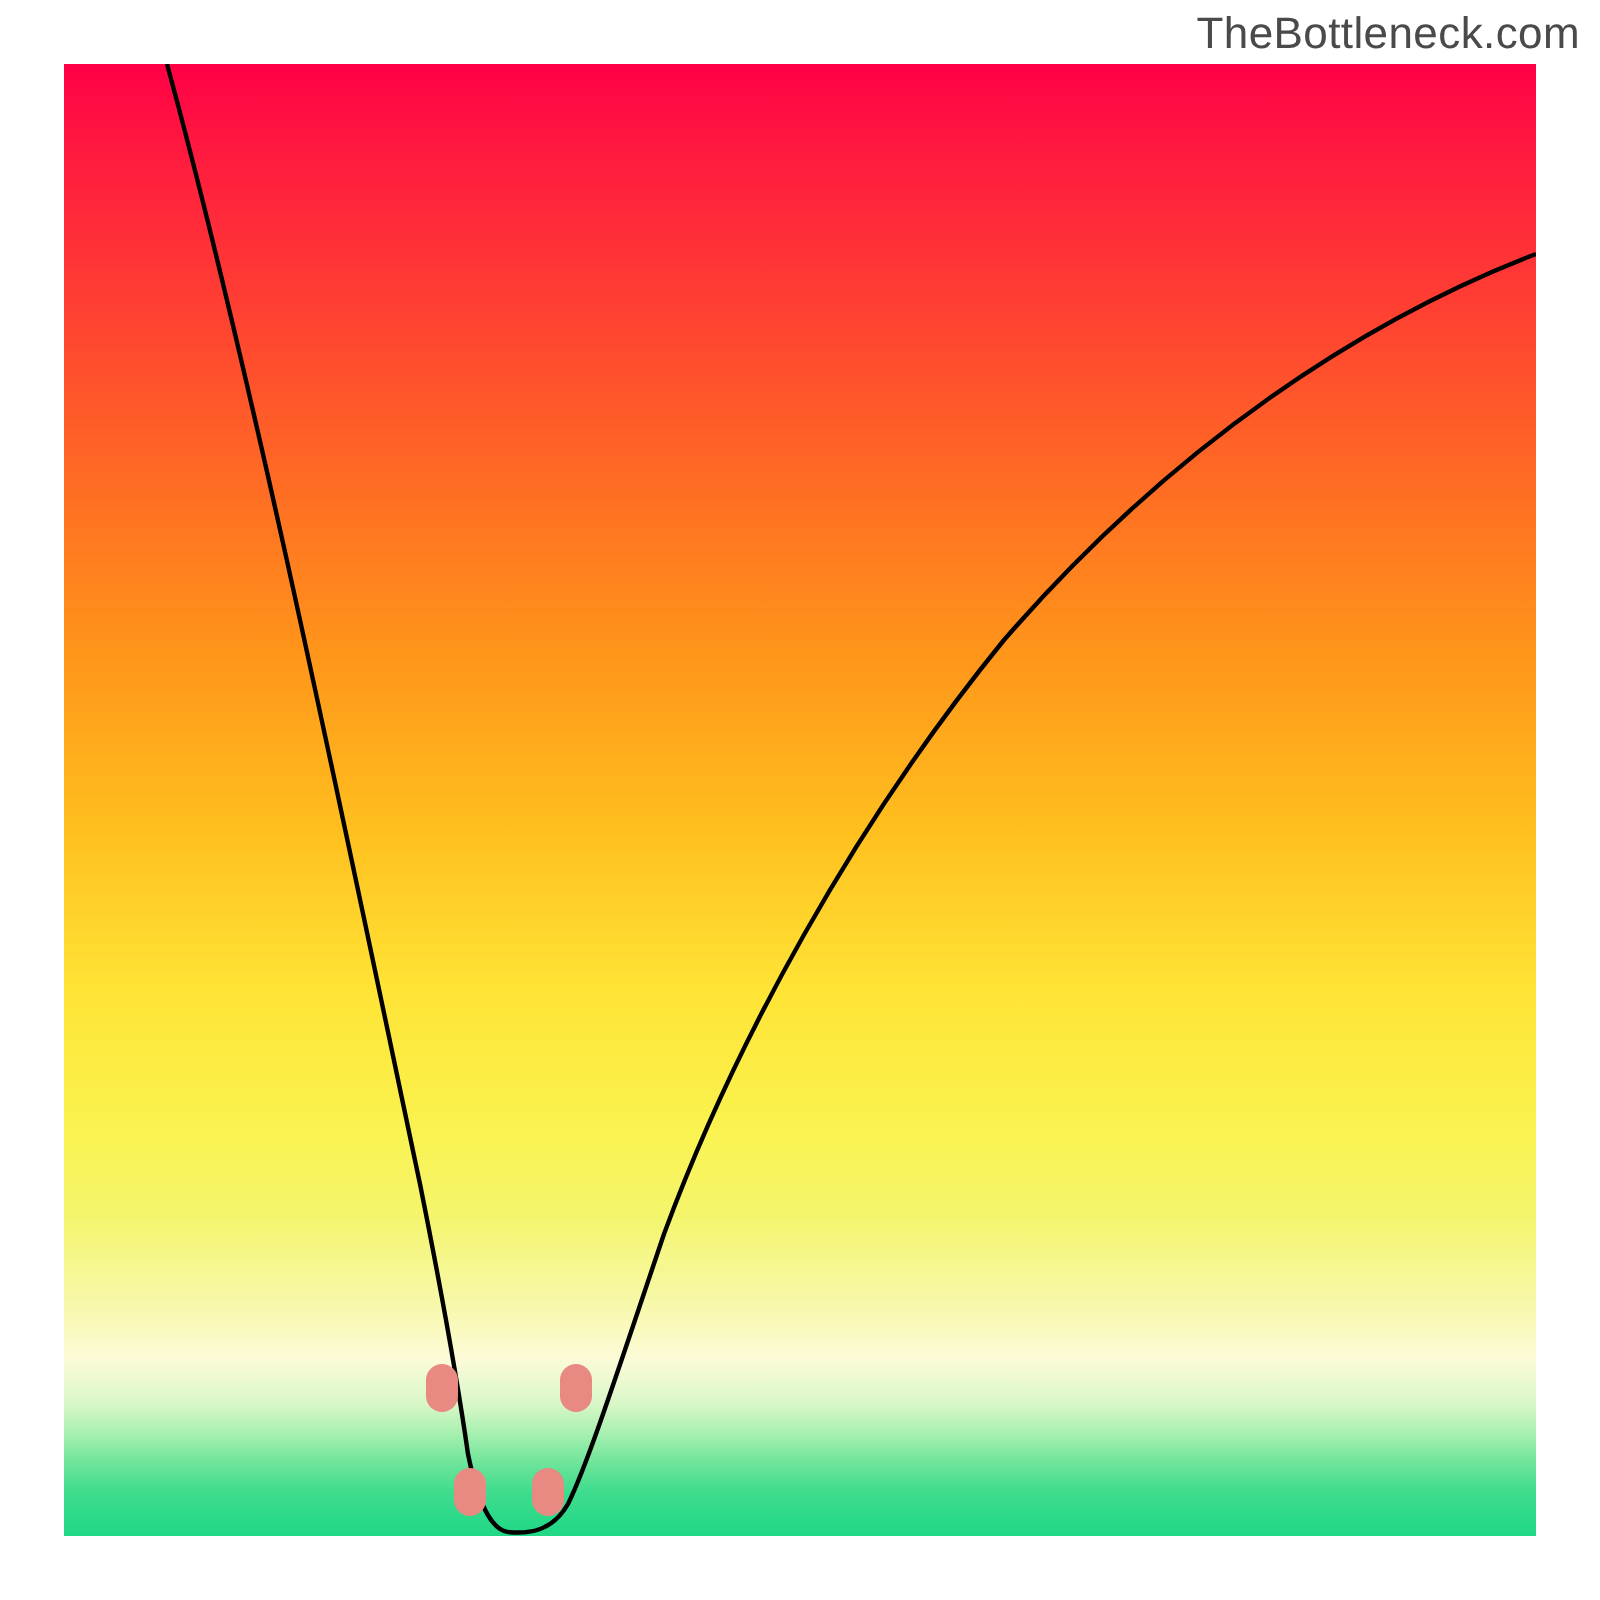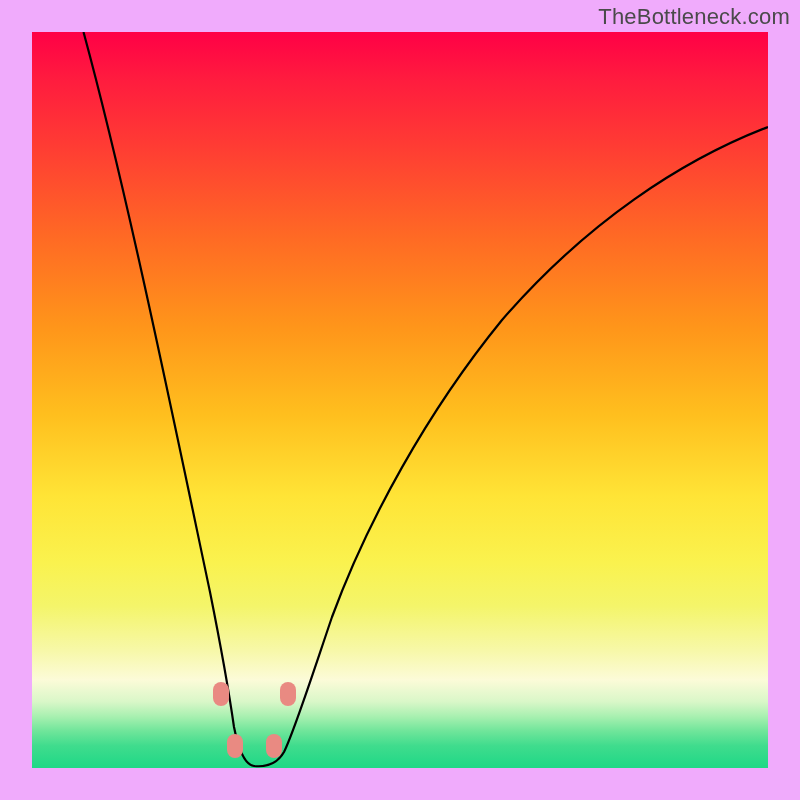"TheBottleneck.com" .frame { background: #f0abfc -> #ffffff }
